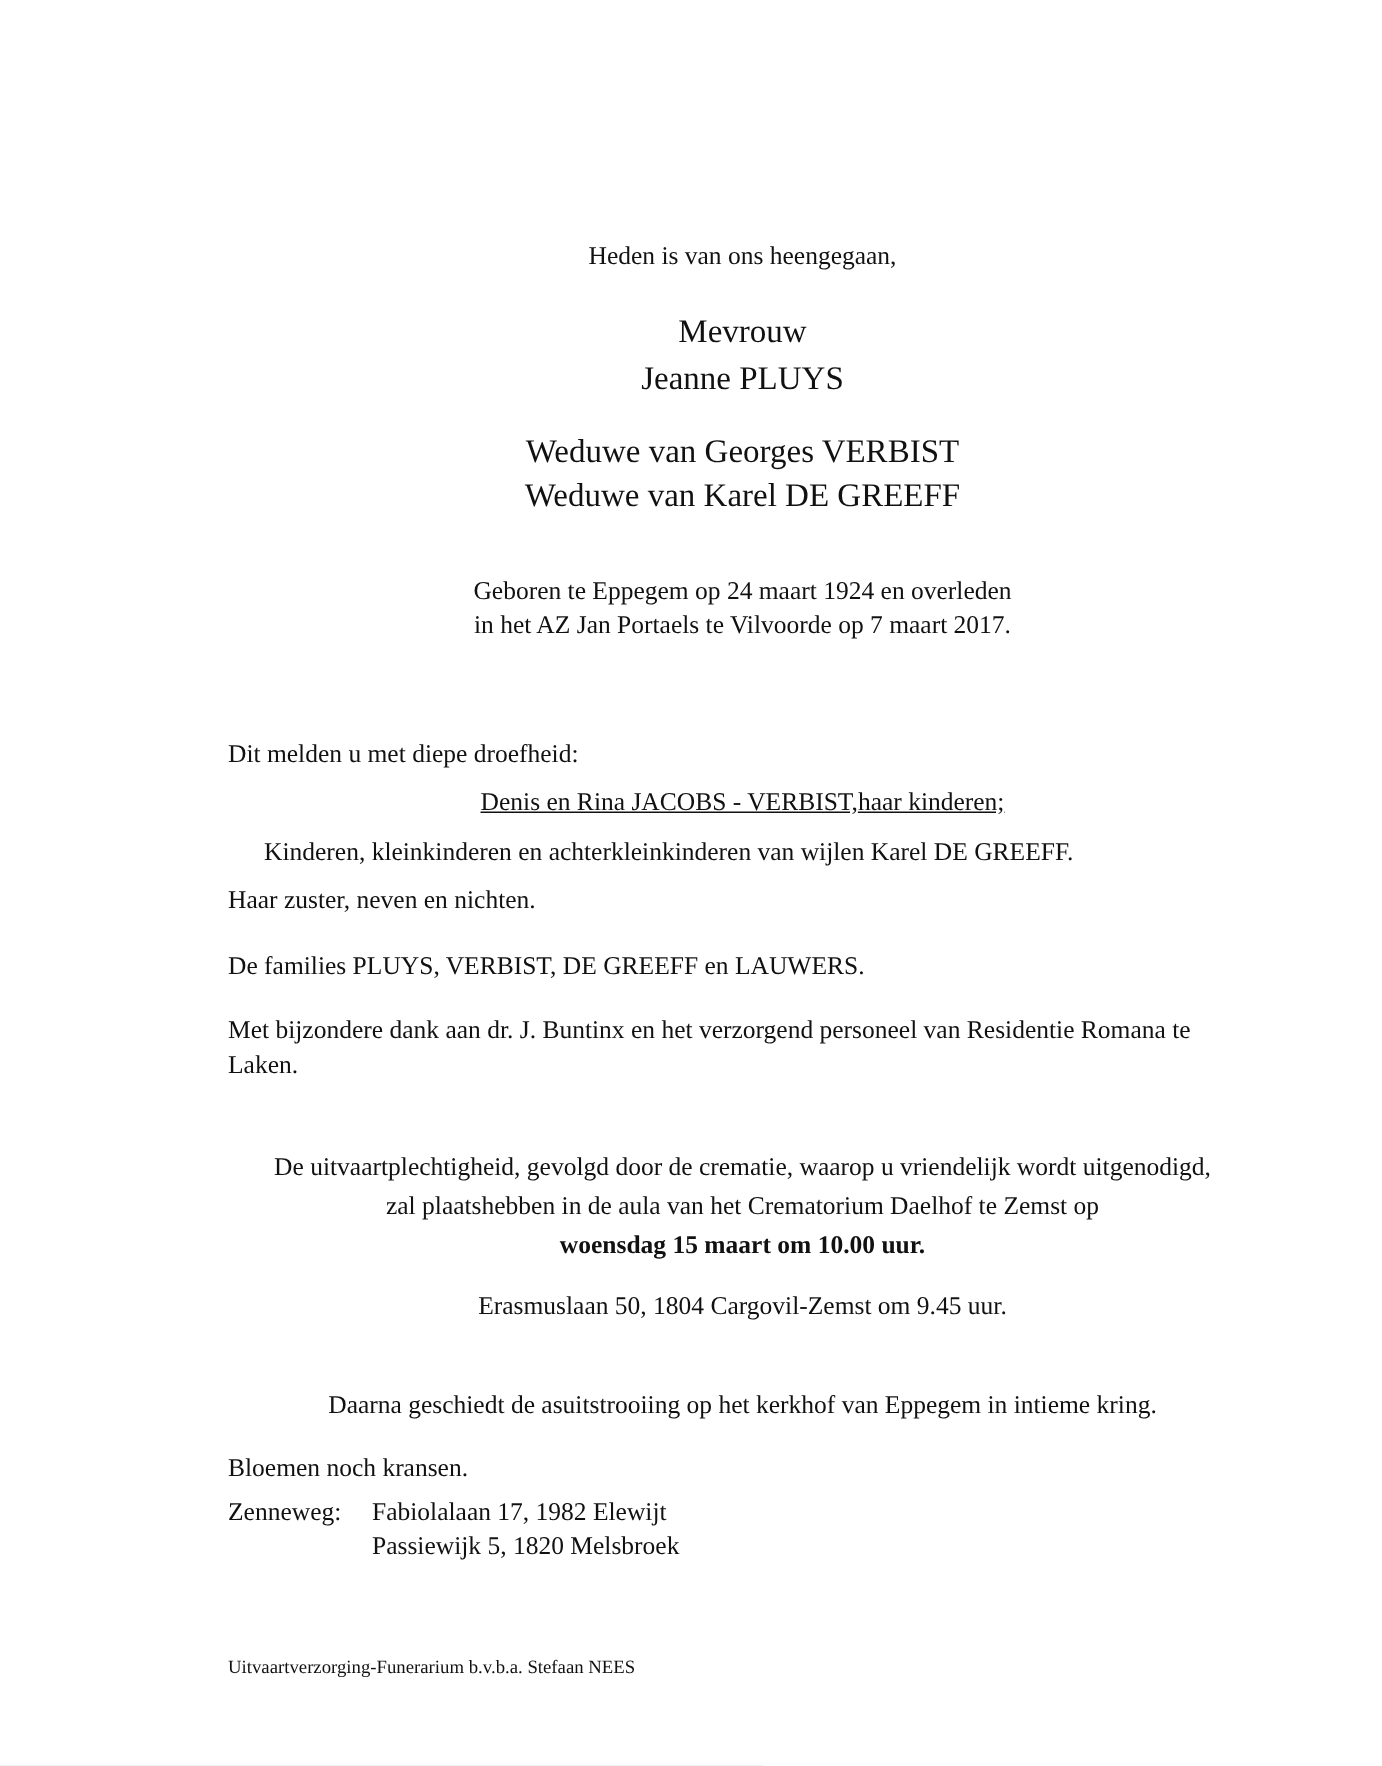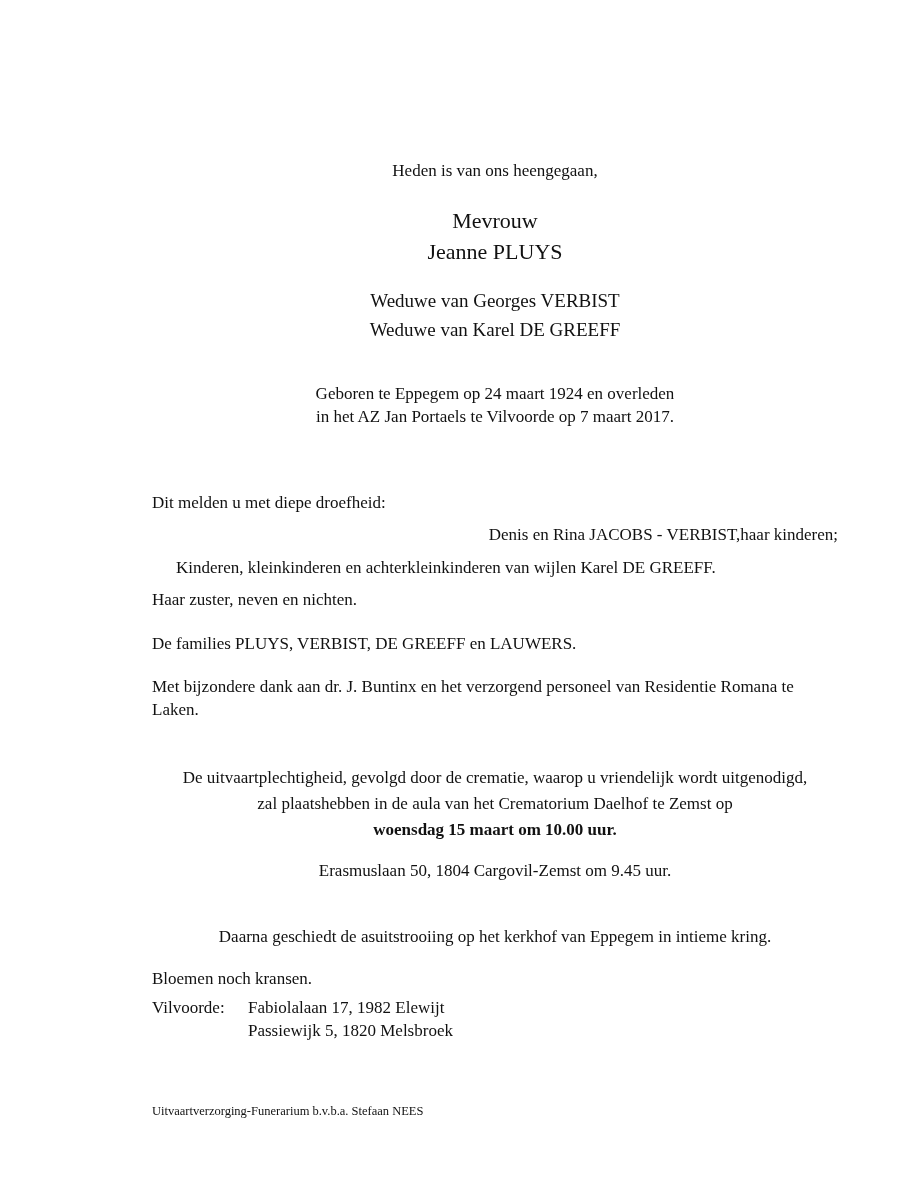"Weduwe van Georges VERBIST" .widow-block { font-size: 19px -> 22px }
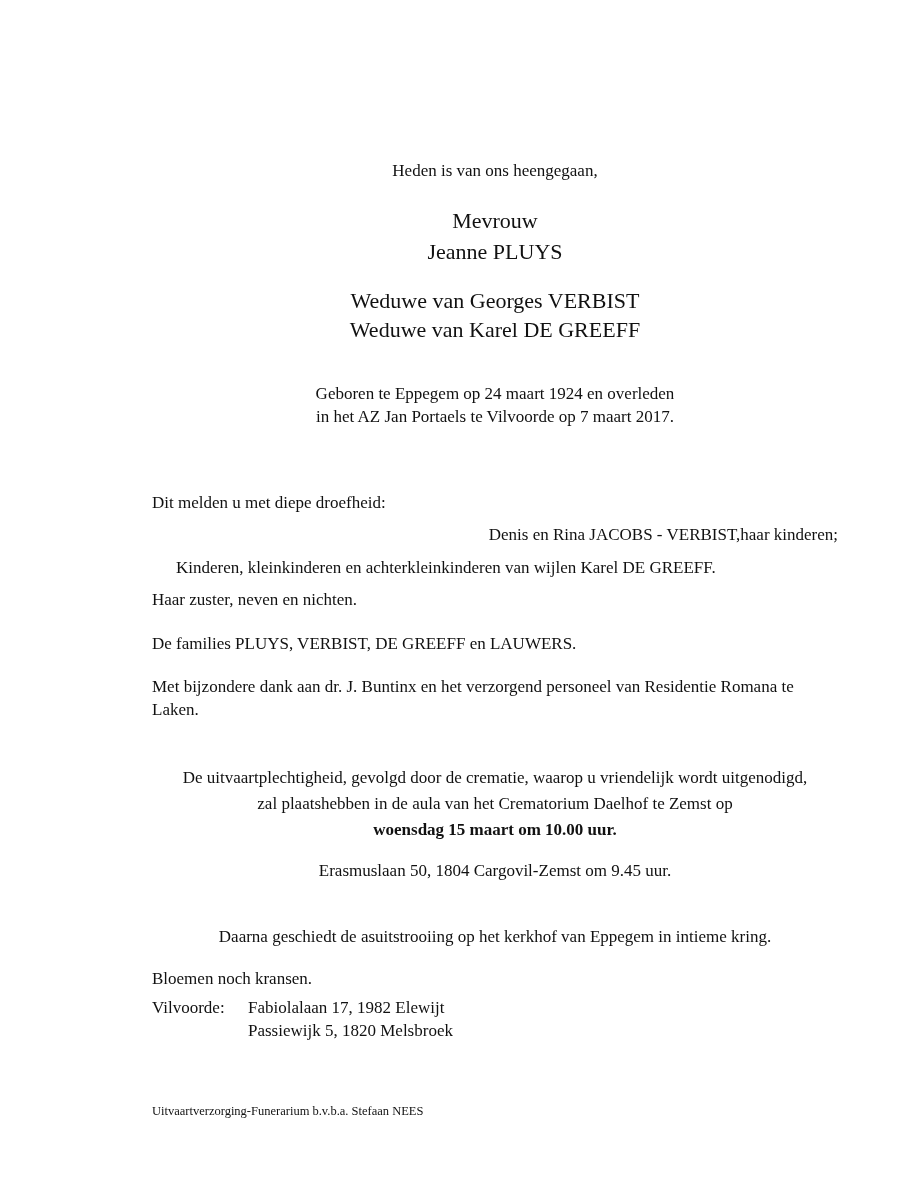"Denis en Rina JACOBS -" .family-row { justify-content: flex-end -> center; text-decoration: none -> underline }
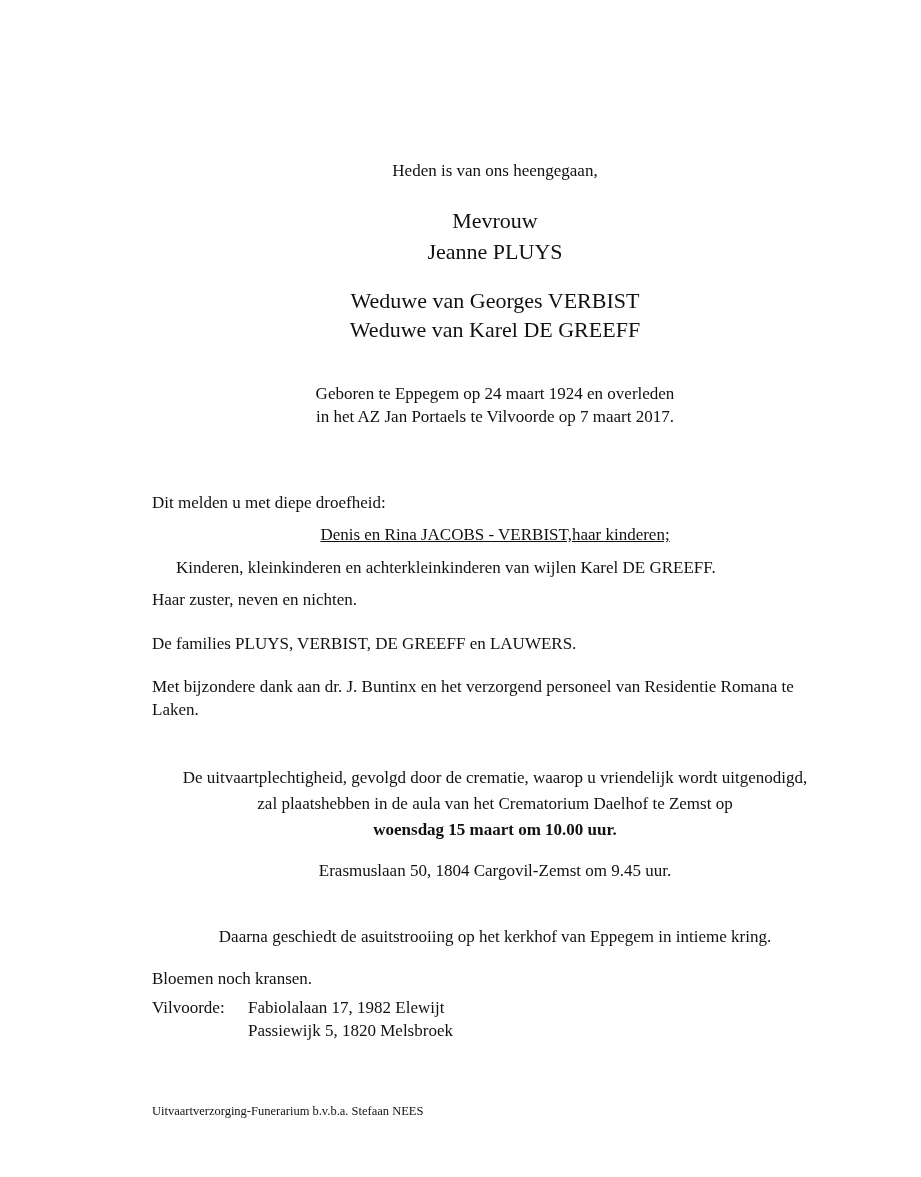"Vilvoorde:" div.addr-label { text: Vilvoorde -> Zenneweg }
